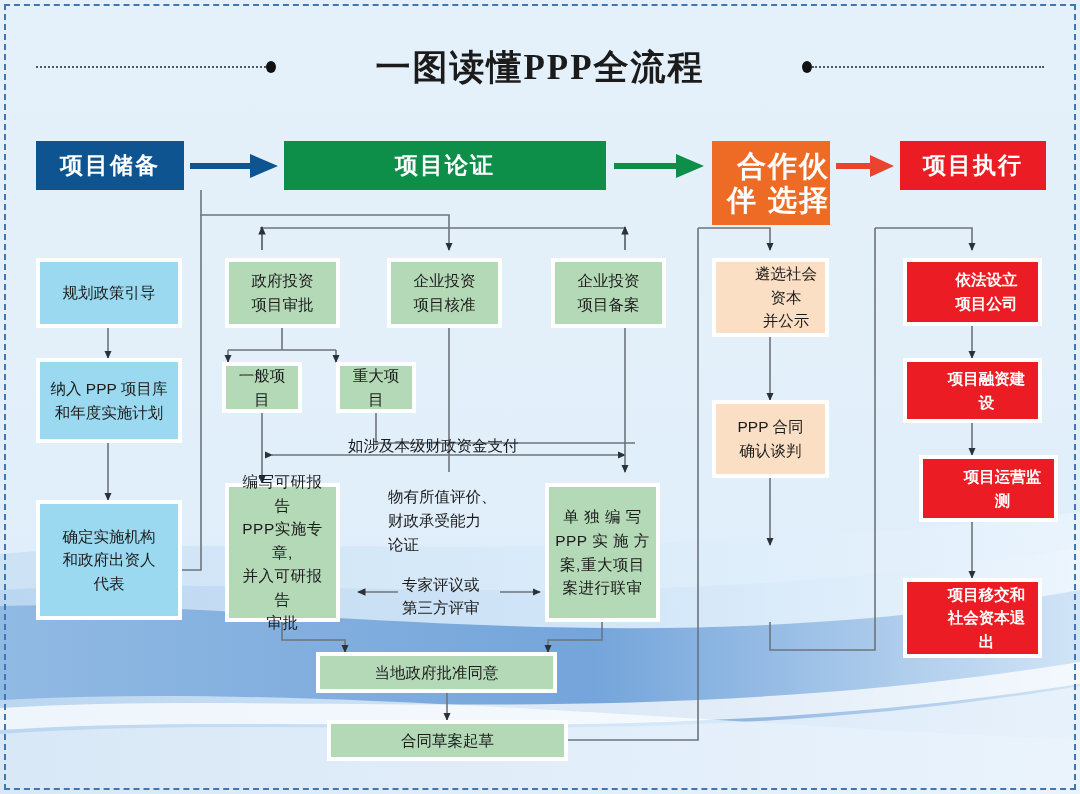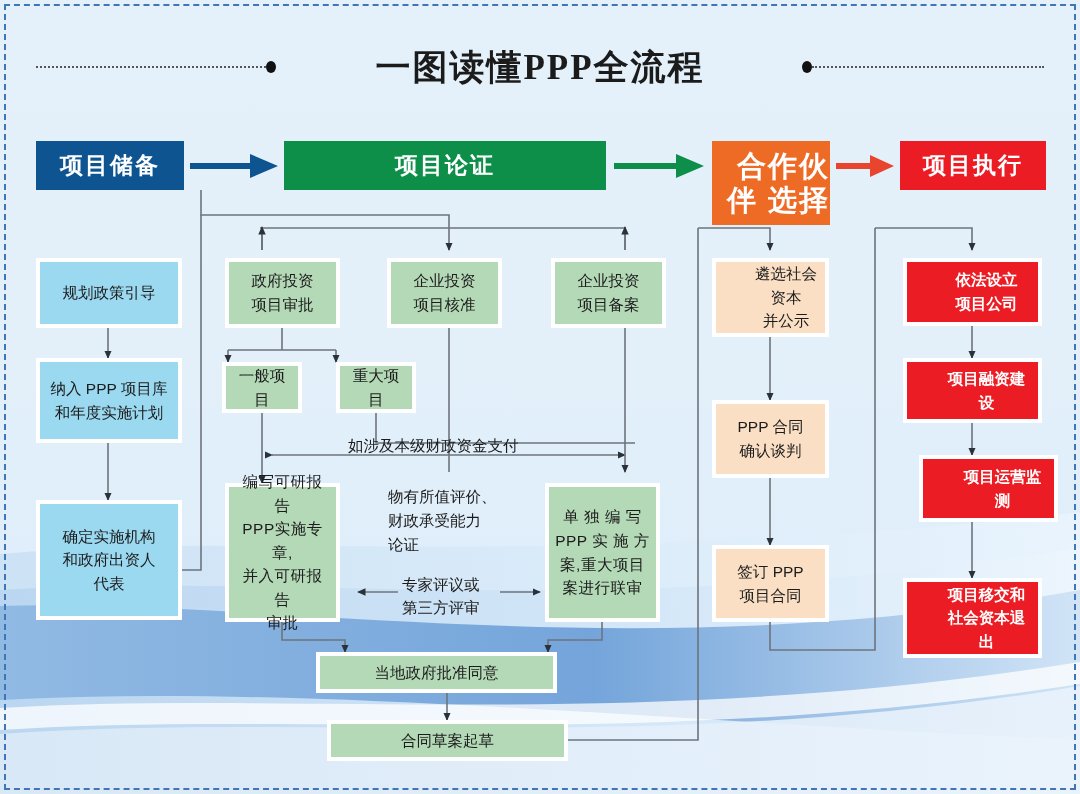"签订 PPP" div.node { html: <div>签订 PPP 项目合同</div> -> none }
